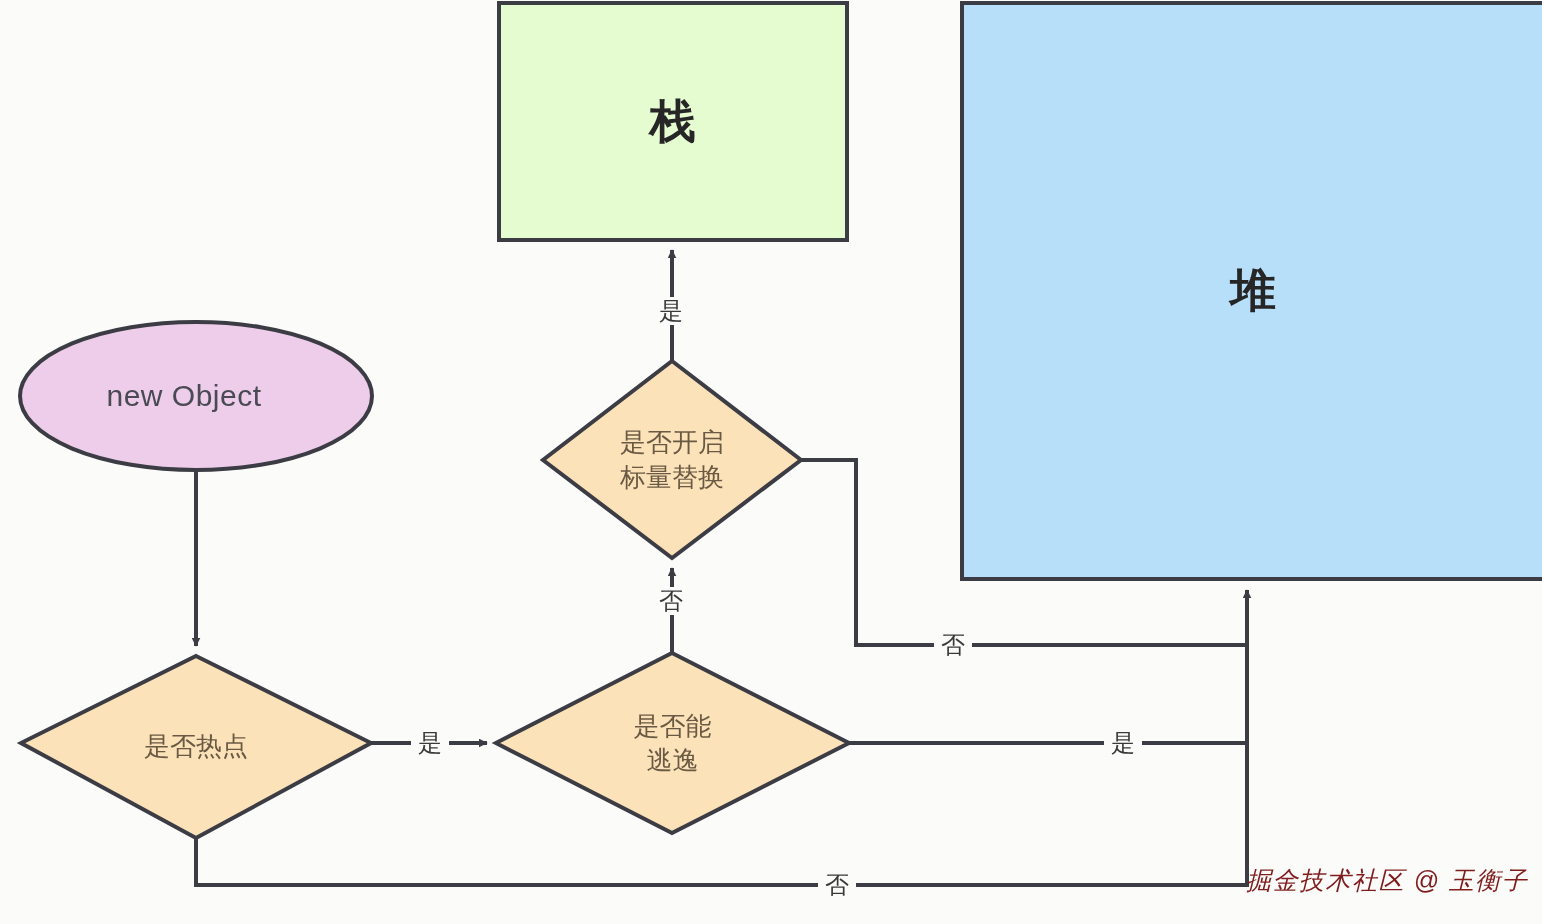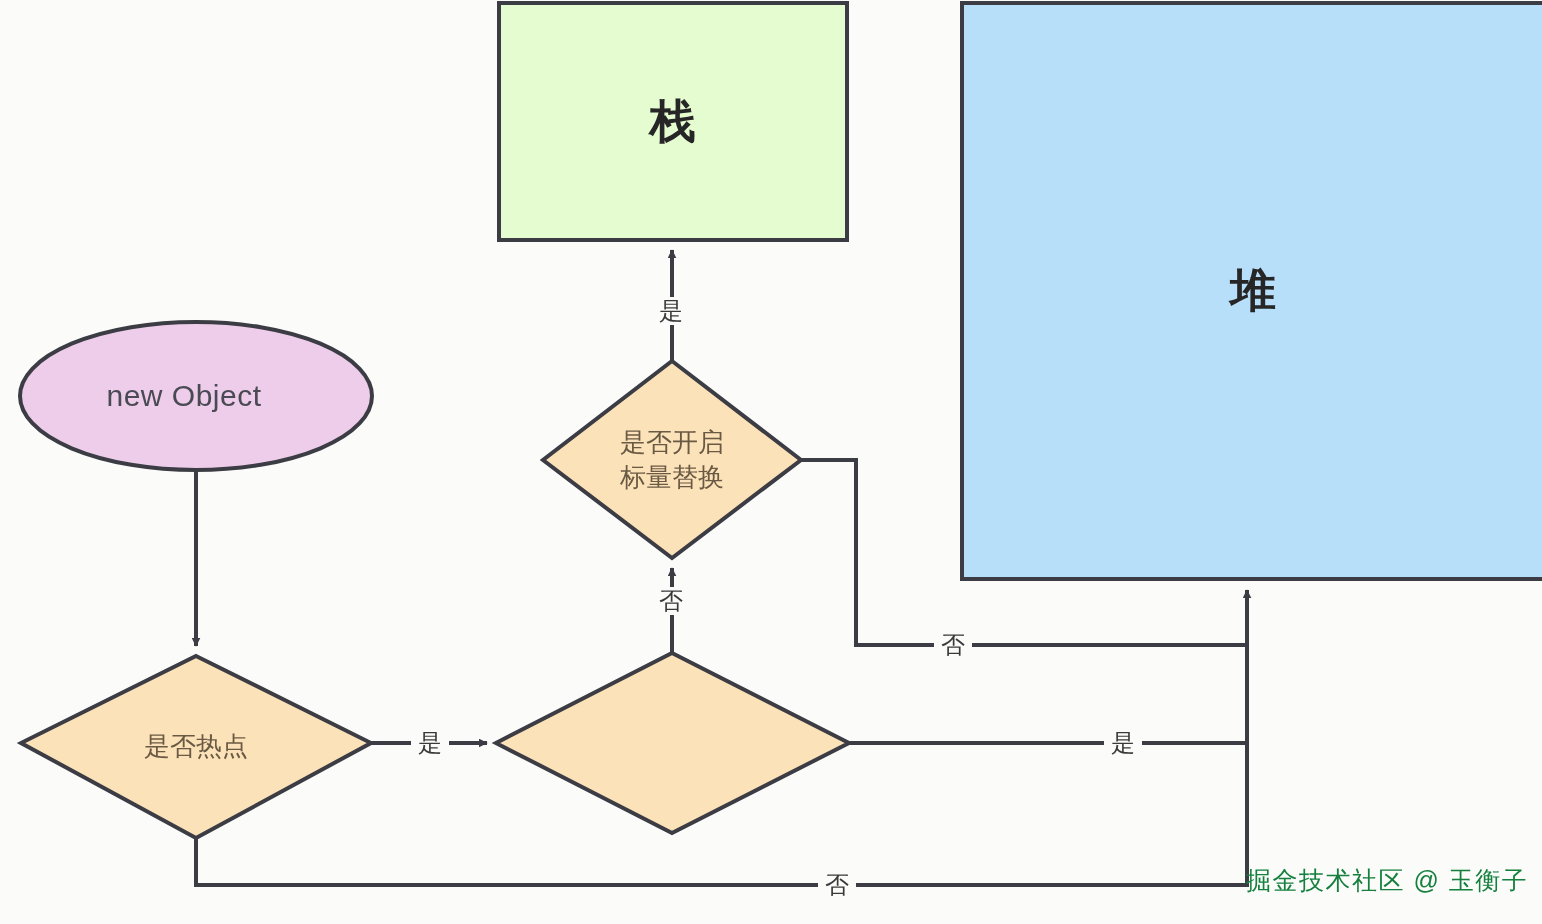"是否能" div.node-label { html: none -> <div>是否能 逃逸</div> }
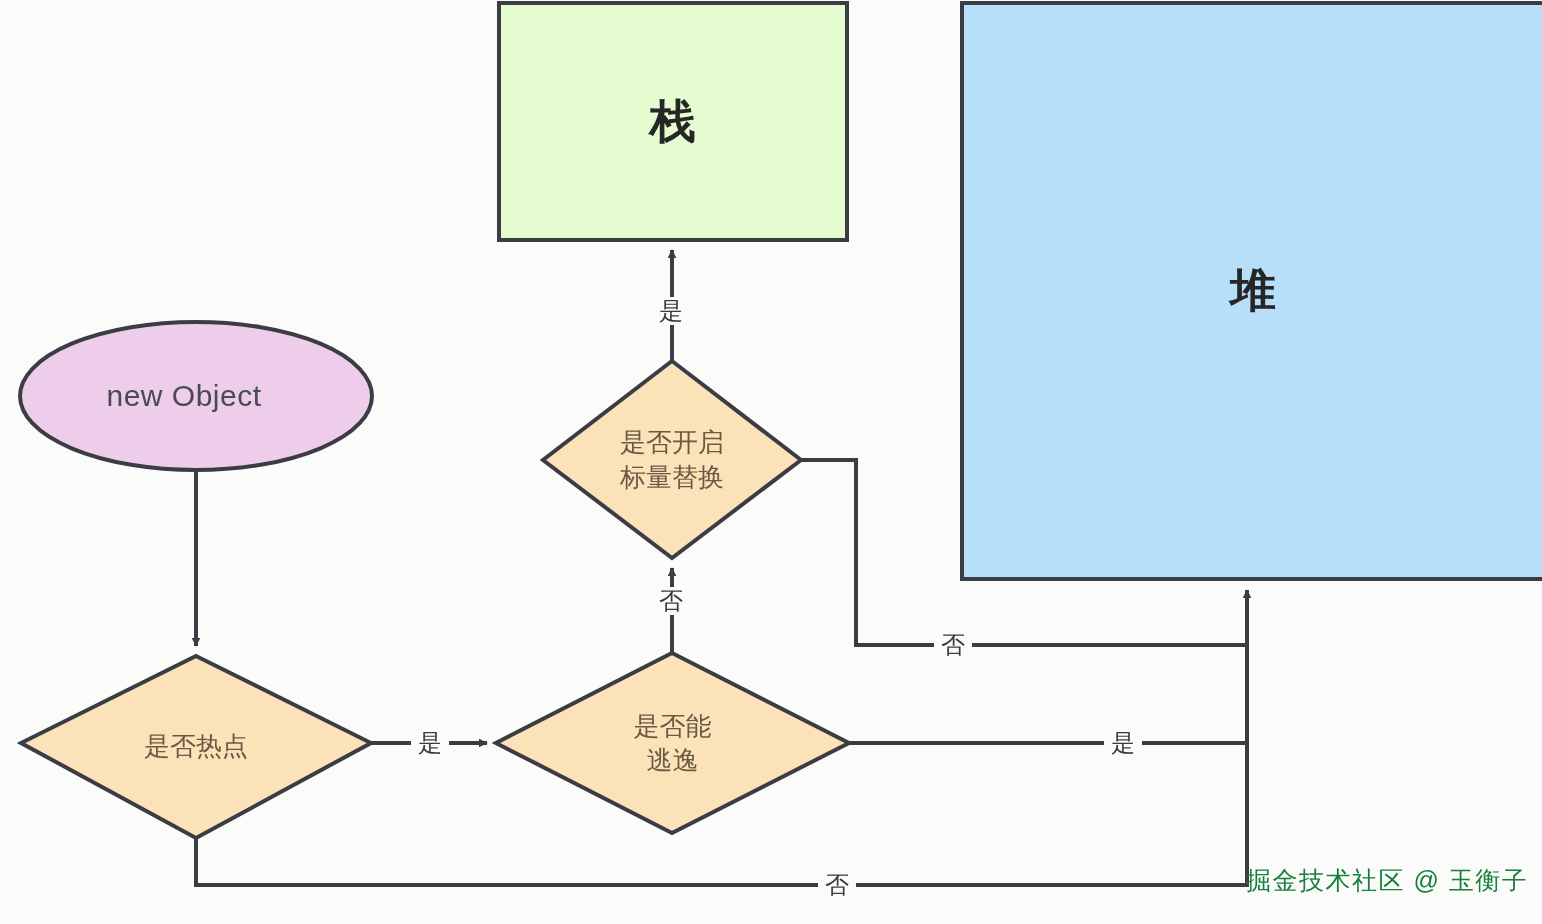"掘金技术社区 @ 玉衡子" .watermark { color: #15803d -> #7f1d1d; font-style: none -> italic }
